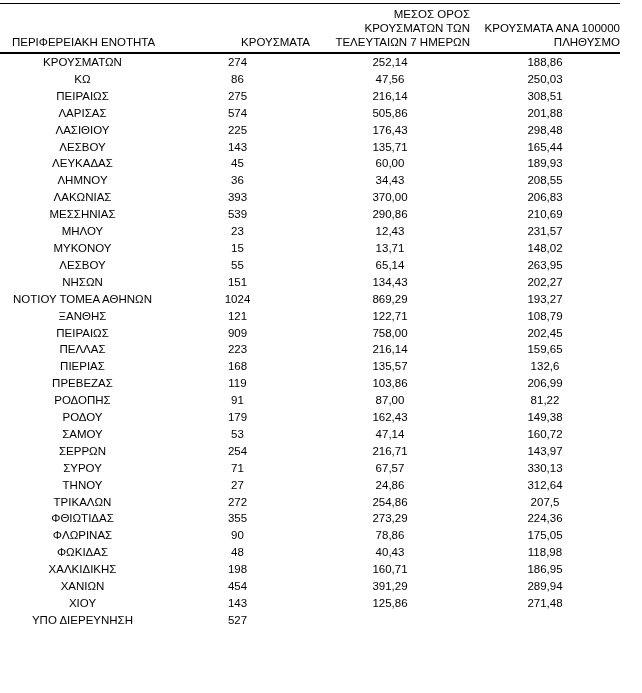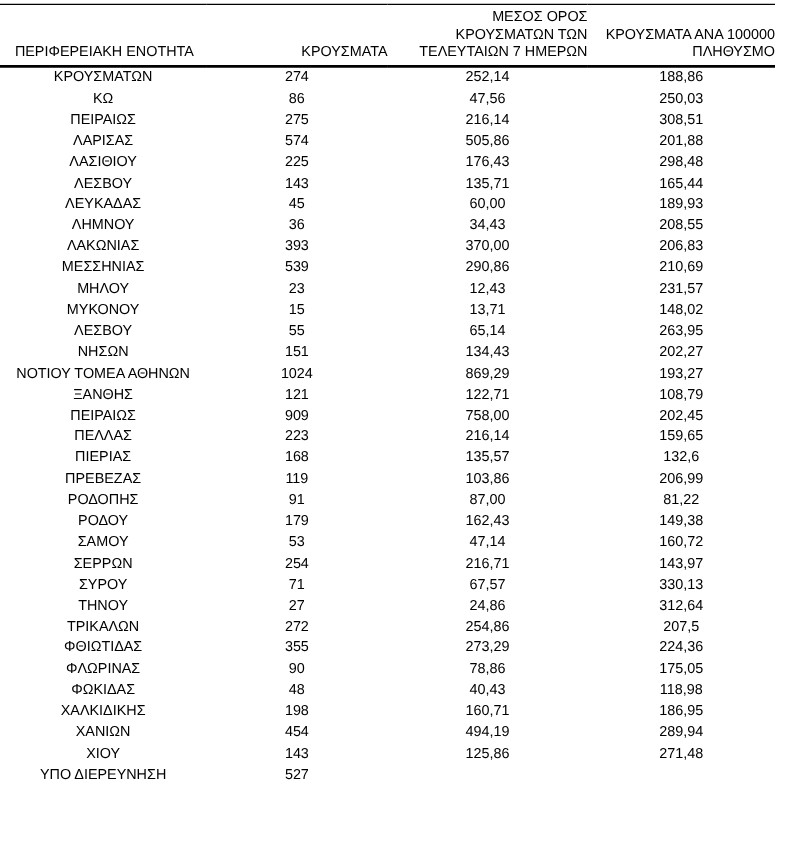"494,19" td.col-avg7 { text: 494,19 -> 391,29 }
